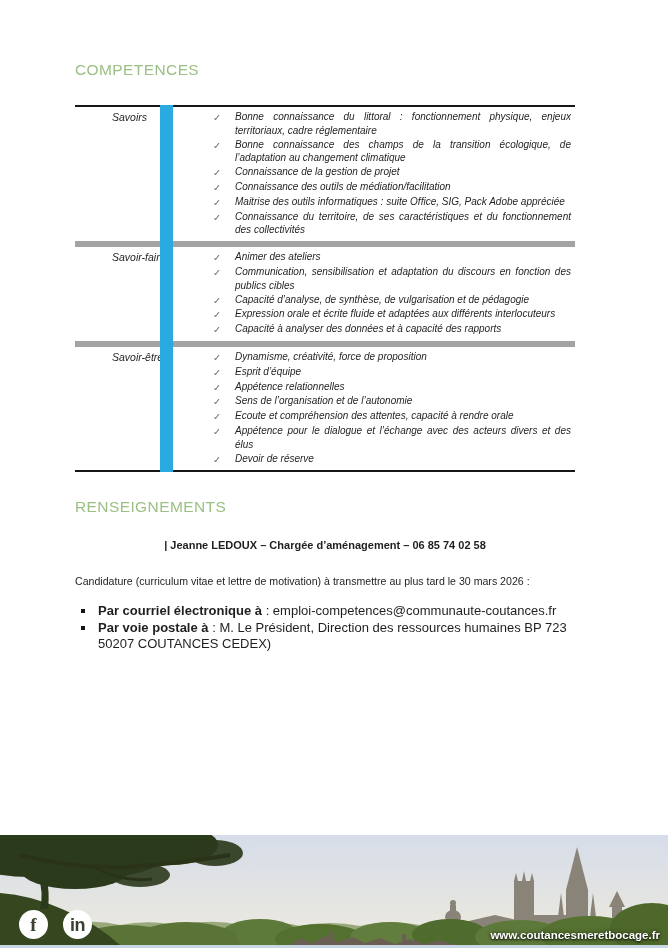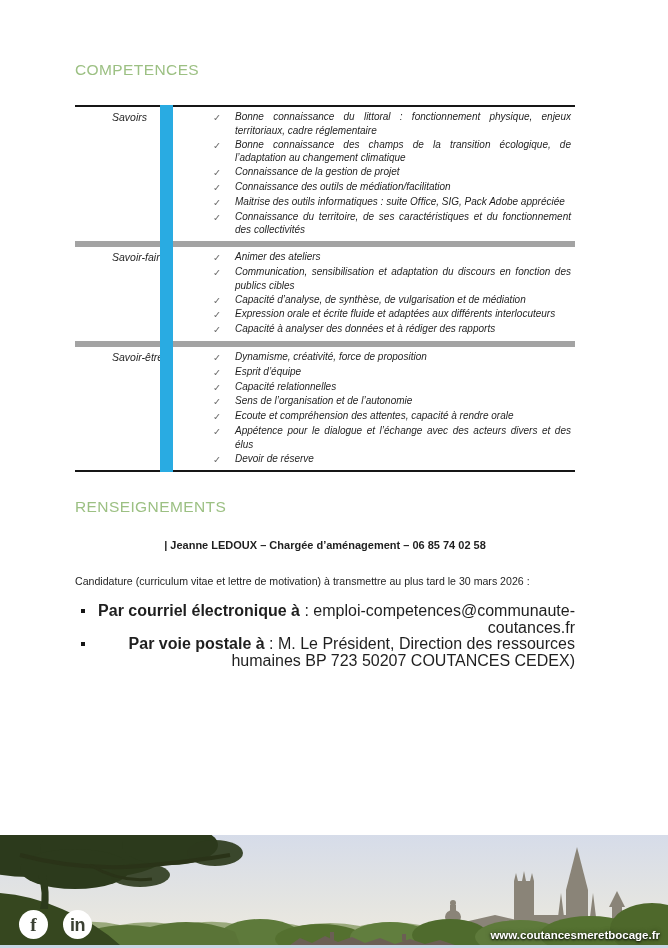"Capacité d’analyse, de synthèse, de" span.ttext { text: médiation -> pédagogie }
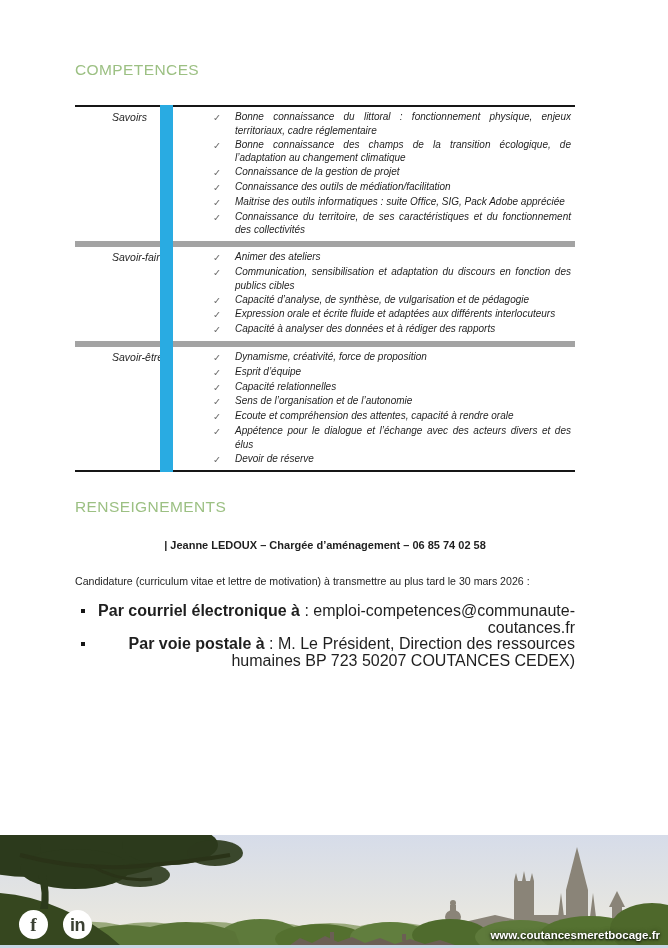"Capacité à analyser des données" span.ttext { text: rédiger -> capacité }
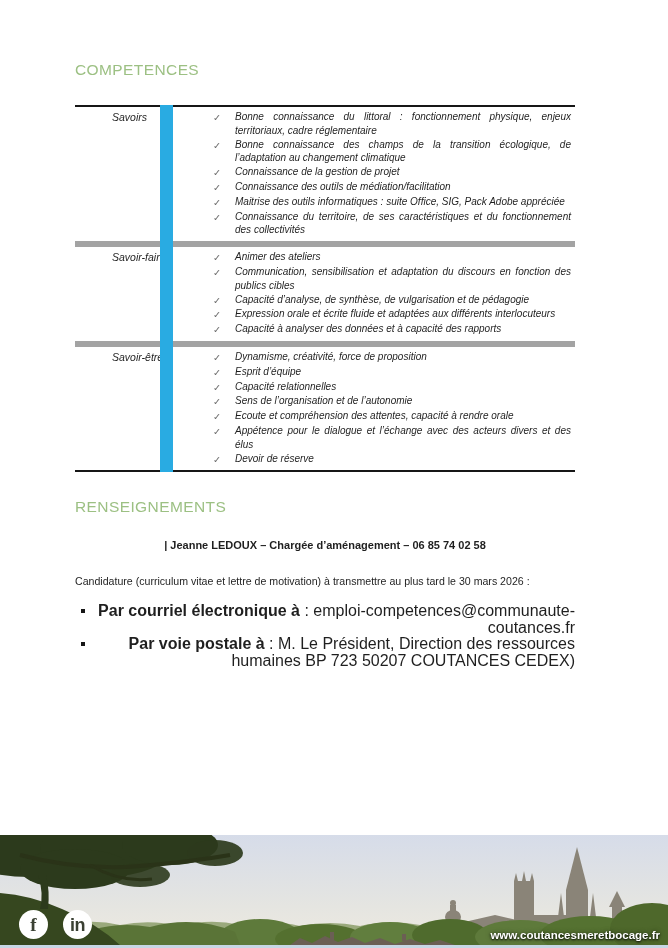"Capacité relationnelles" span.ttext { text: Capacité -> Appétence }
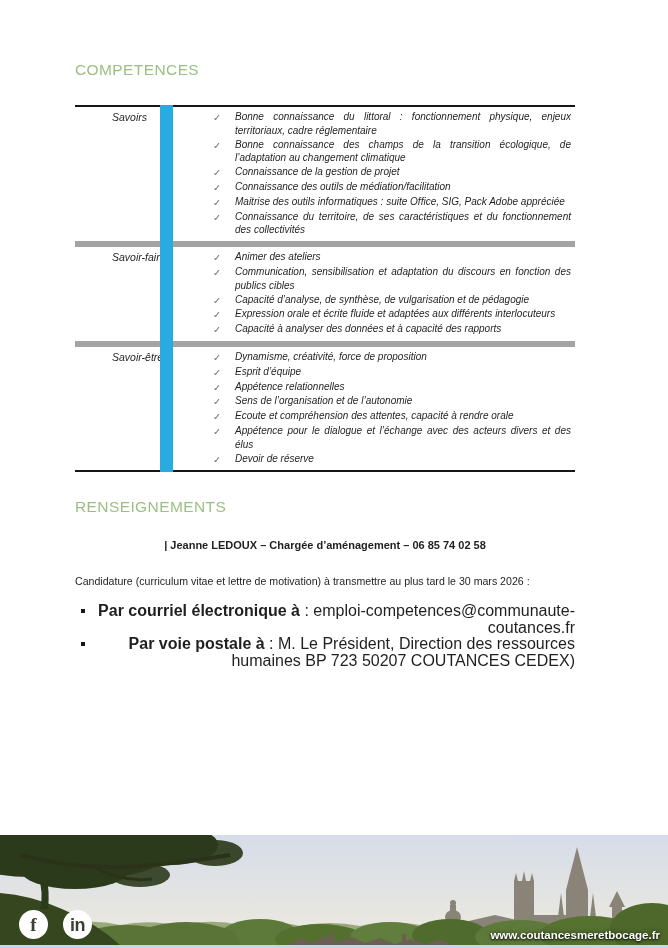"Par courriel électronique à :" .bullet-li { font-size: 16px -> 13px; text-align: right -> none }
